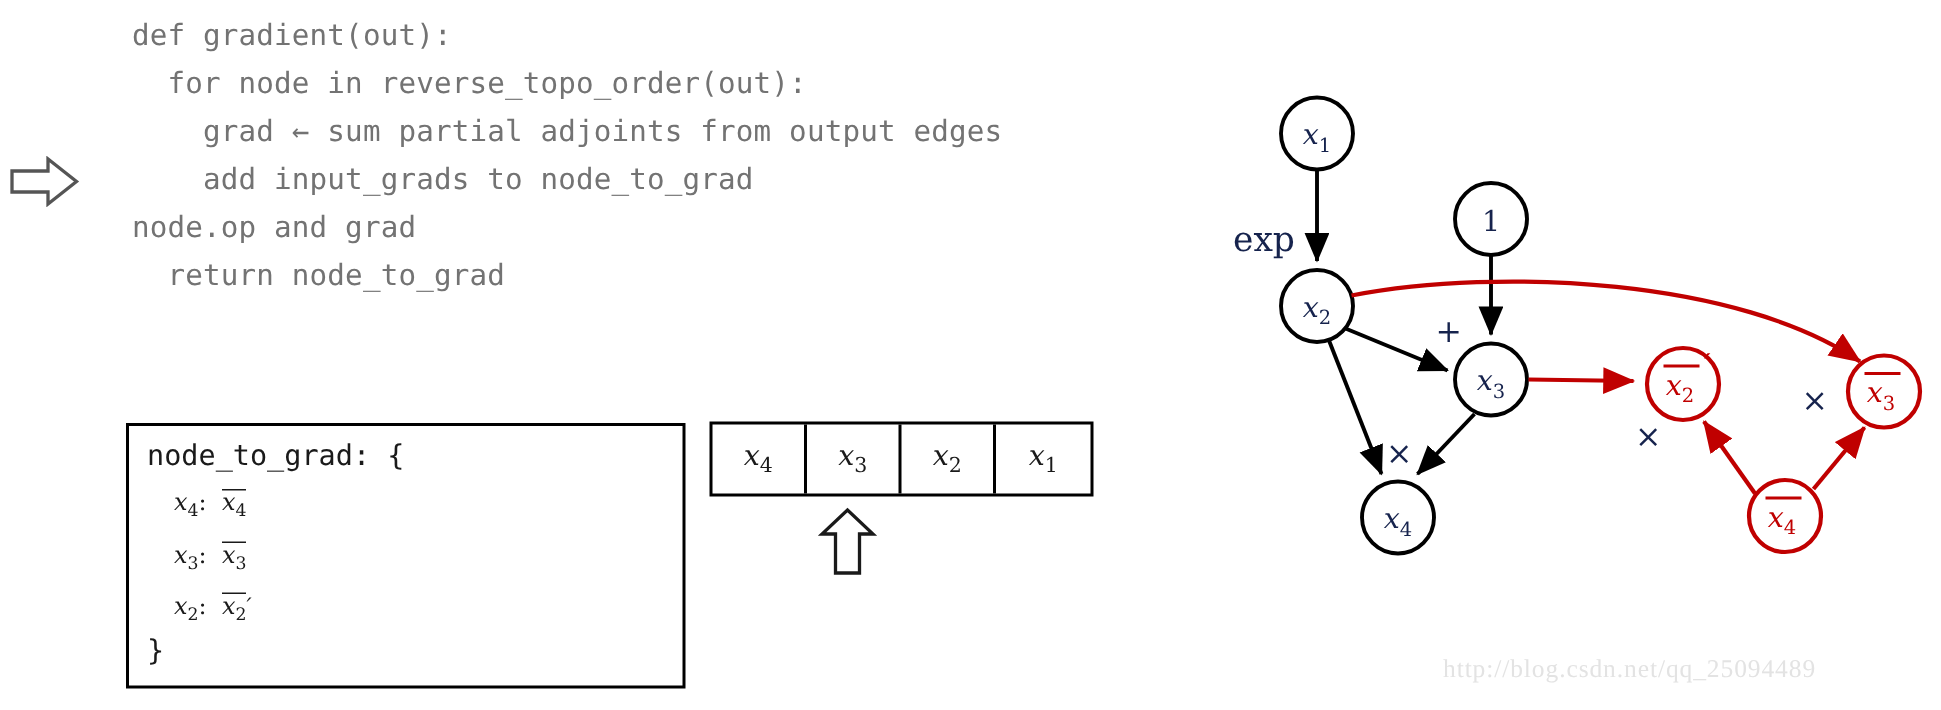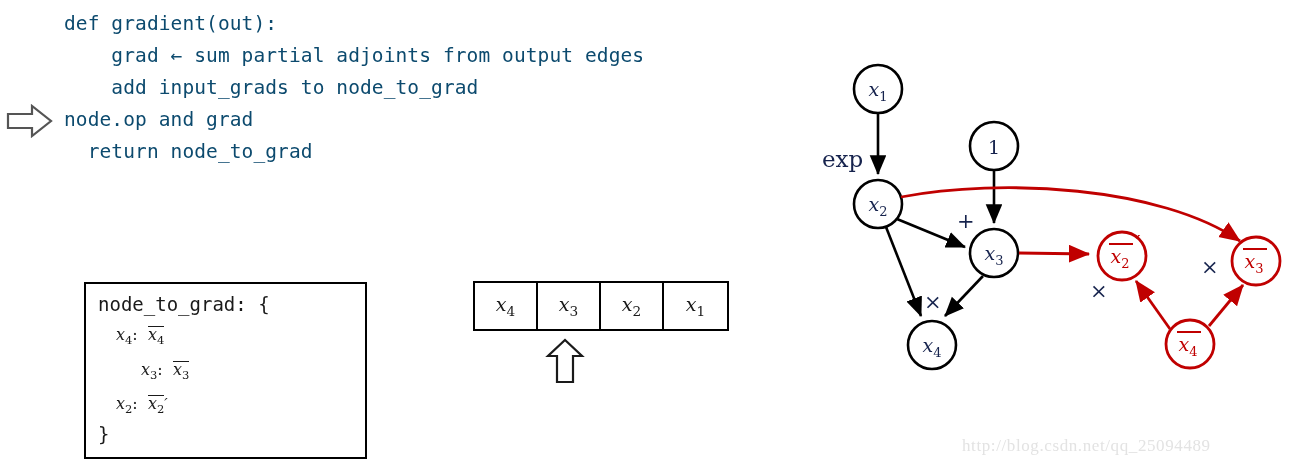"def gradient(out):" .code-line { color: #0c4a6e -> #737373; margin-left: none -> 24px }
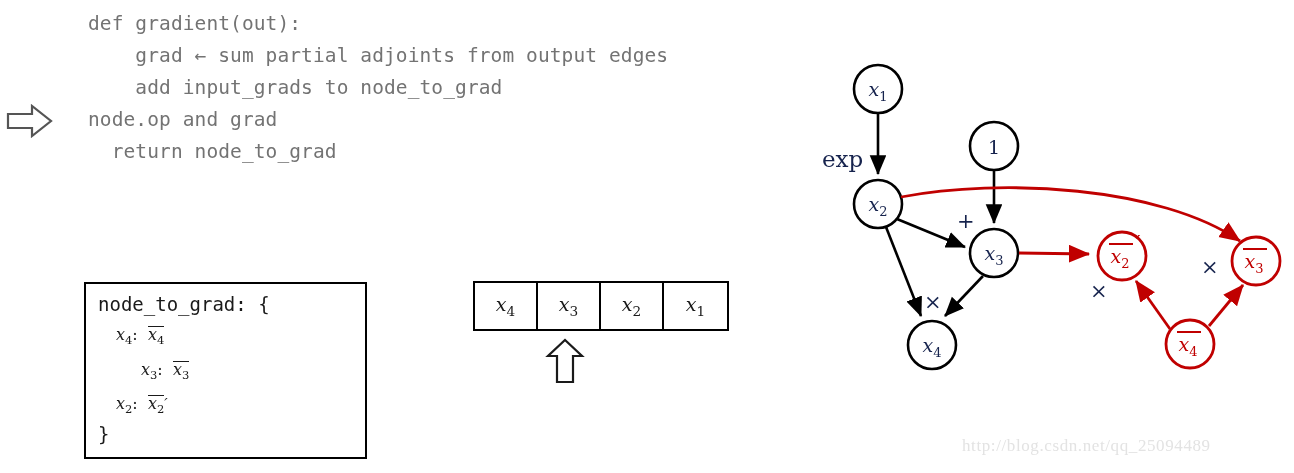"for node in reverse_topo_order(out):" div.code-line { html: none -> <div> for node in reverse_topo_order(out):</div> }
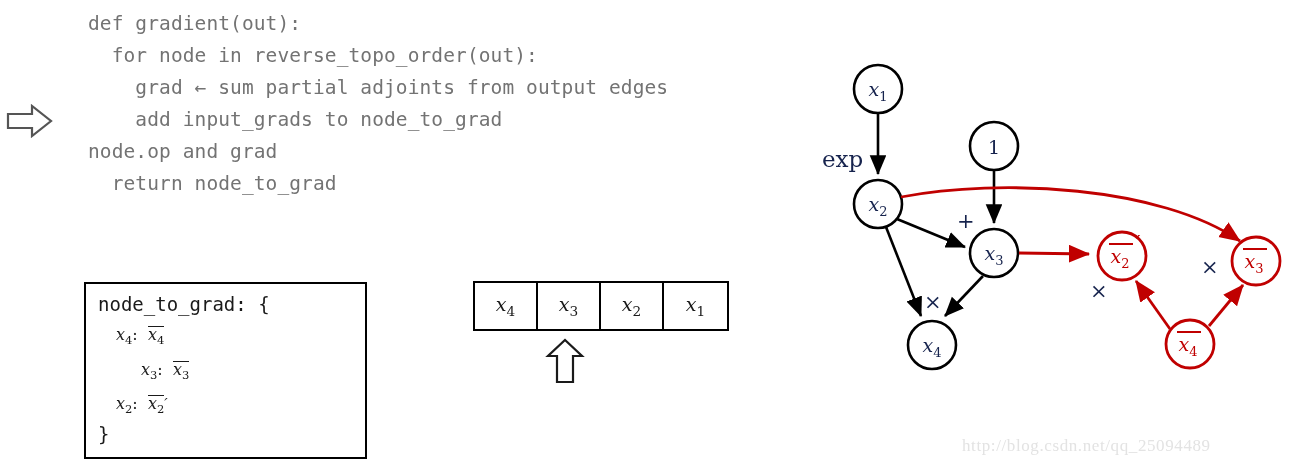"node_to_grad: {" .dict-box { width: 283px -> 373px }
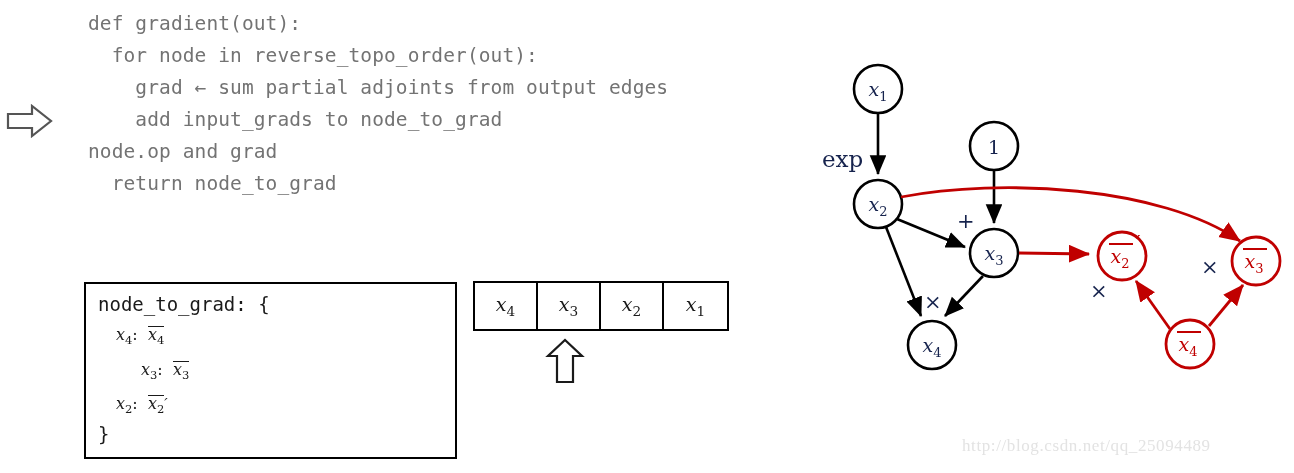"x3: x3" .dict-e2 { margin-left: 25px -> none }
